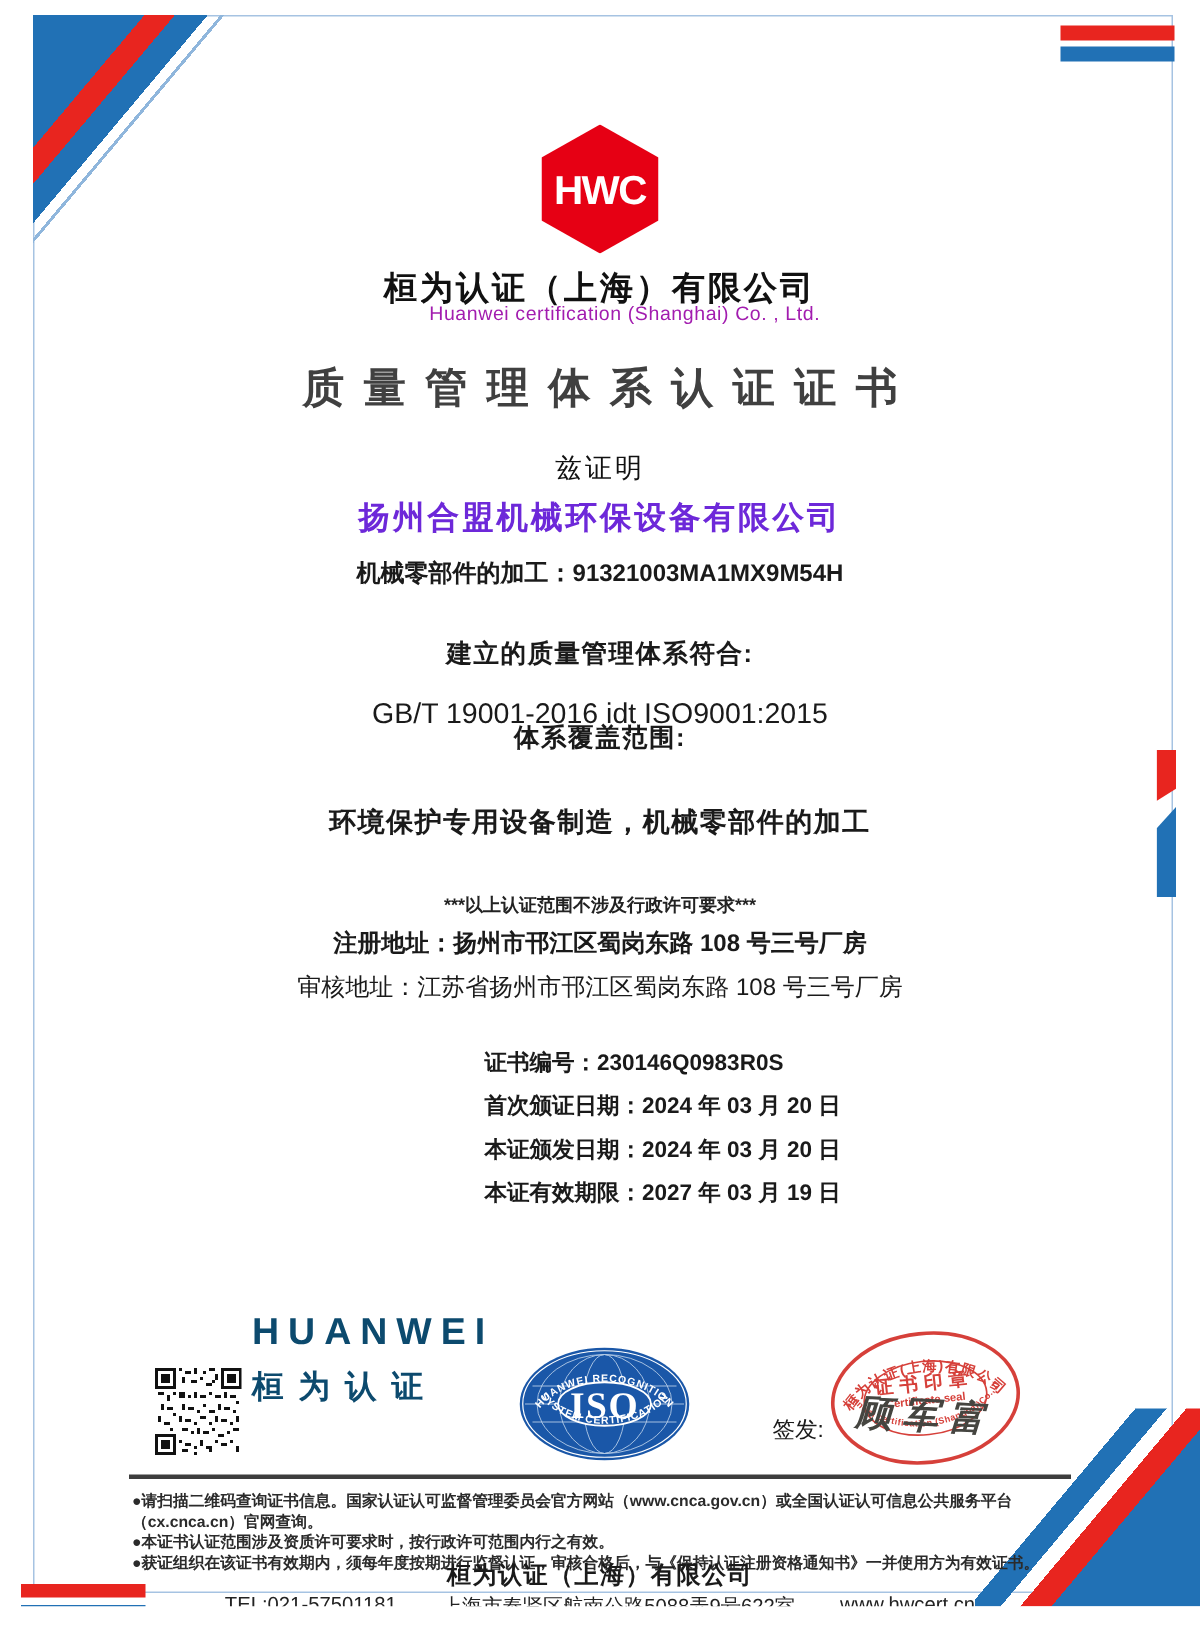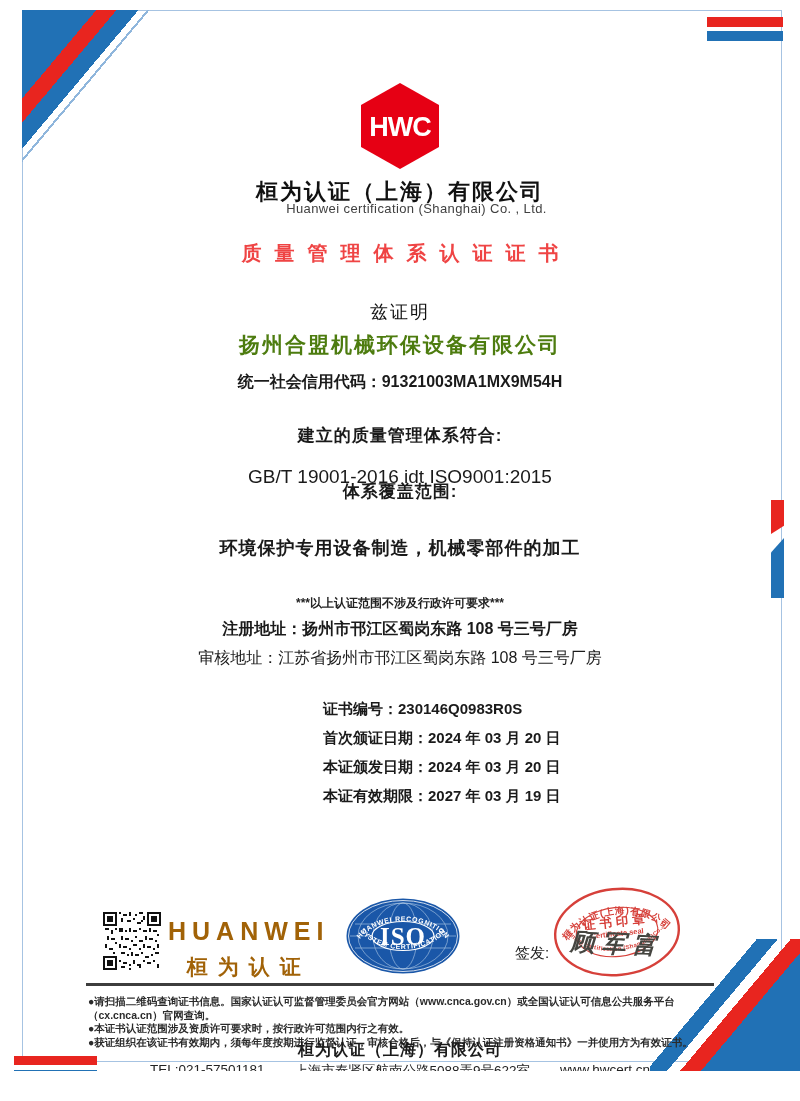"Huanwei certification (Shanghai) Co. ," .issuer-en { color: #404040 -> #a21caf }
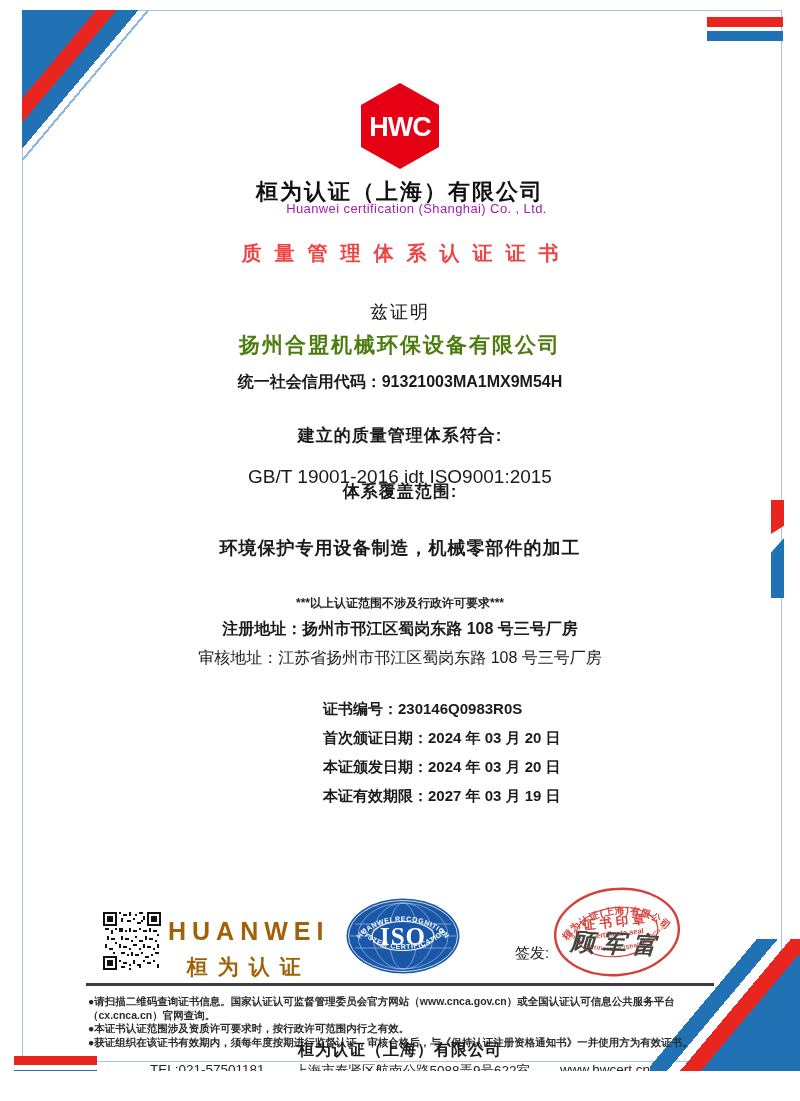"质量管理体系认证证书" .cert-title { color: #ef4444 -> #404040; font-size: 20px -> 28px }
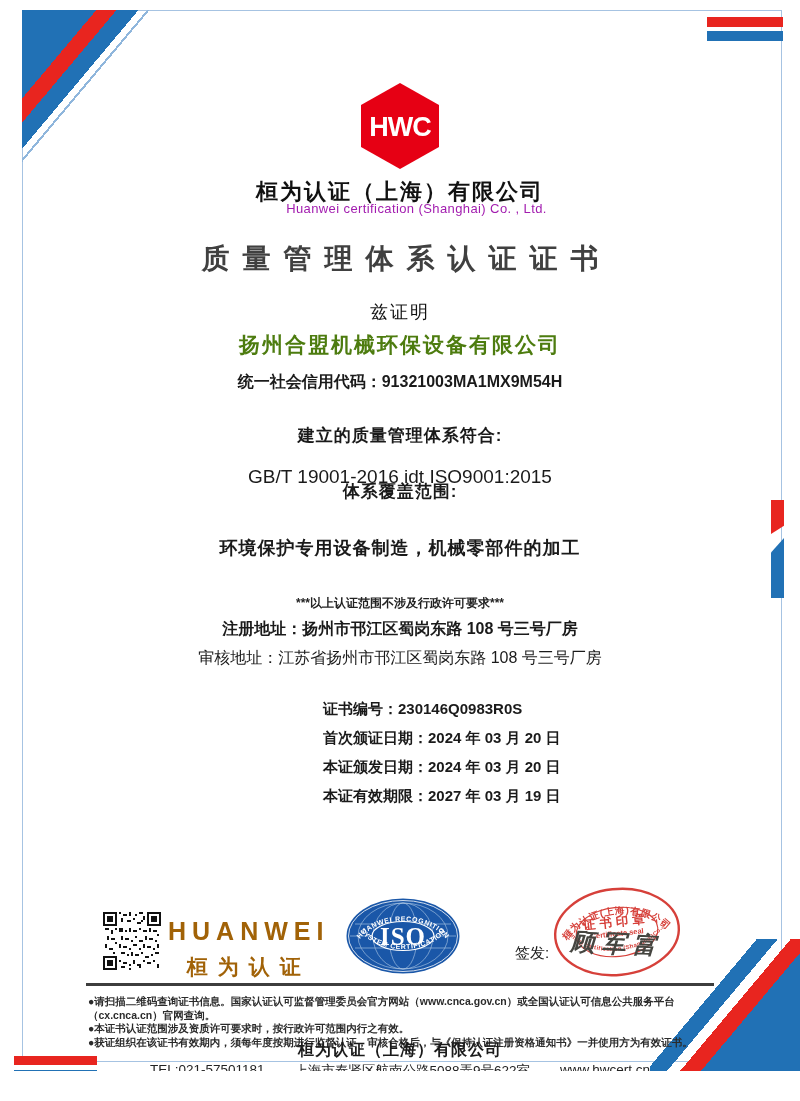"扬州合盟机械环保设备有限公司" .company { color: #4d7c0f -> #6d28d9 }
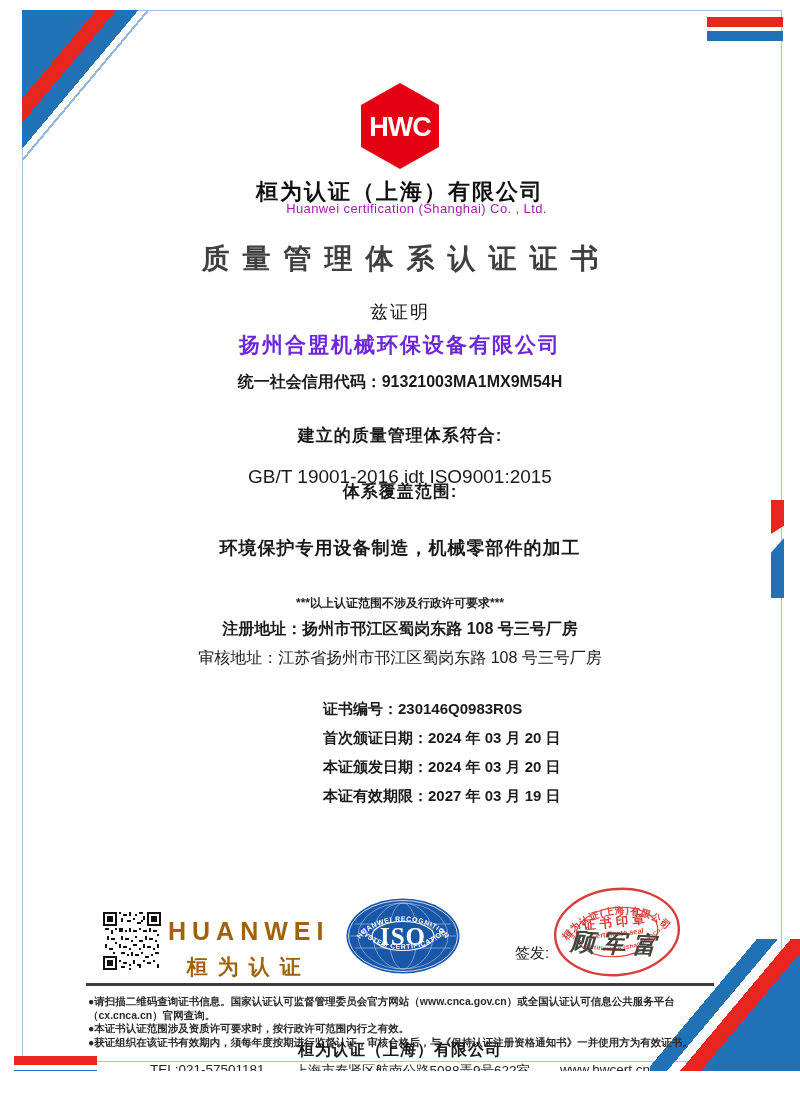"统一社会信用代码：" span { text: 统一社会信用代码 -> 机械零部件的加工 }
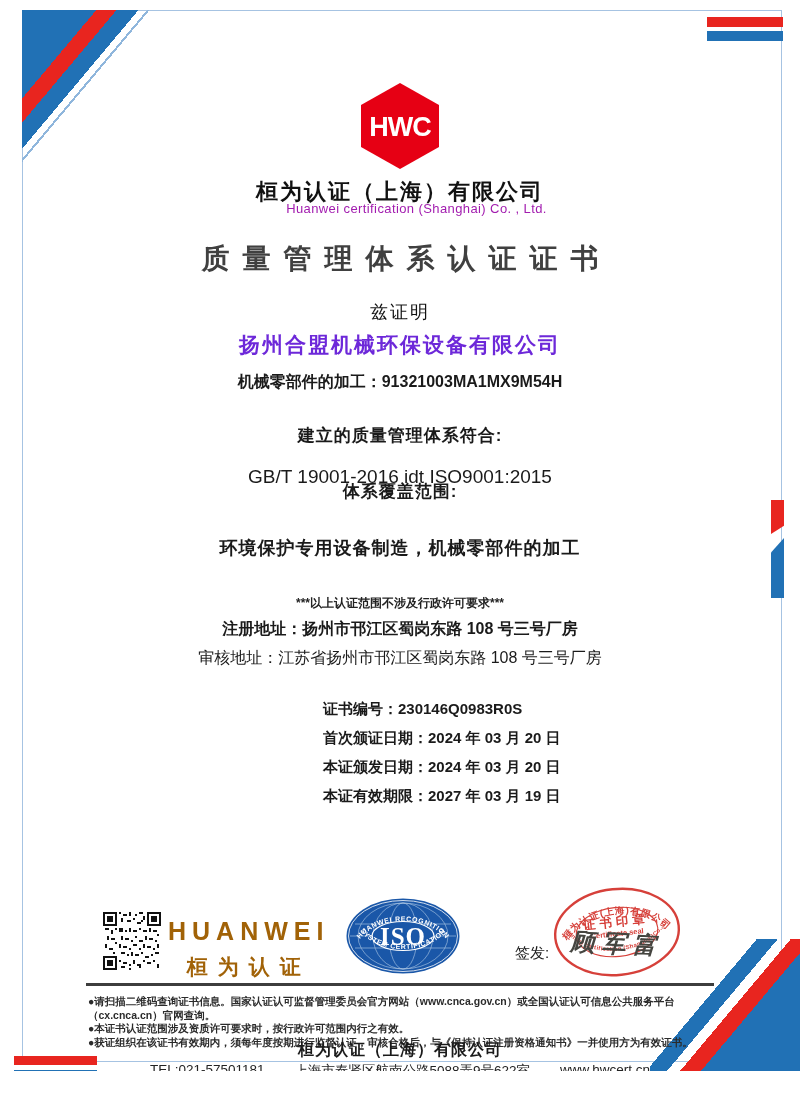"HUANWEI" .brand { color: #a16207 -> #0c4a6e; text-align: center -> none; top: 917px -> 874px }
